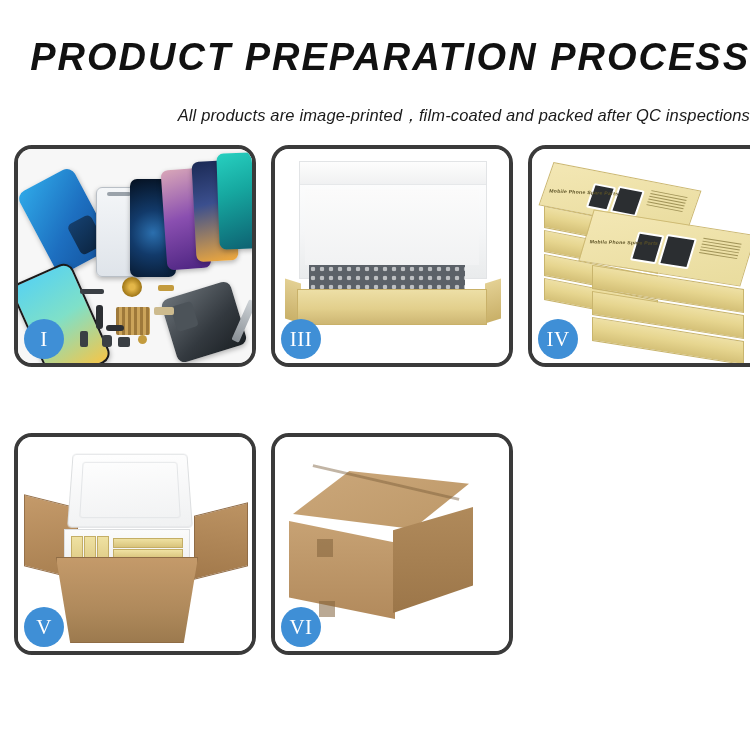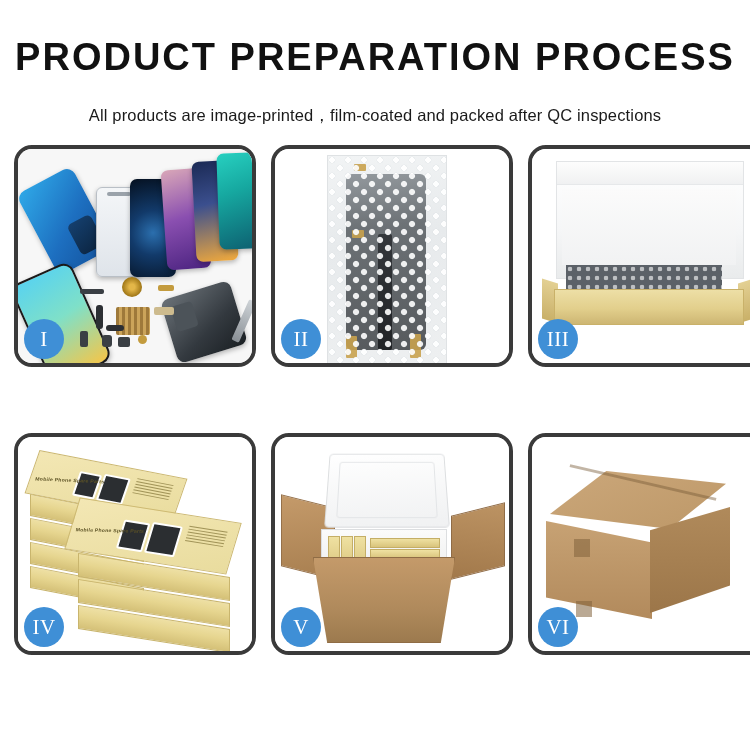"PRODUCT PREPARATION PROCESS" .header { font-style: none -> italic; text-align: center -> right }
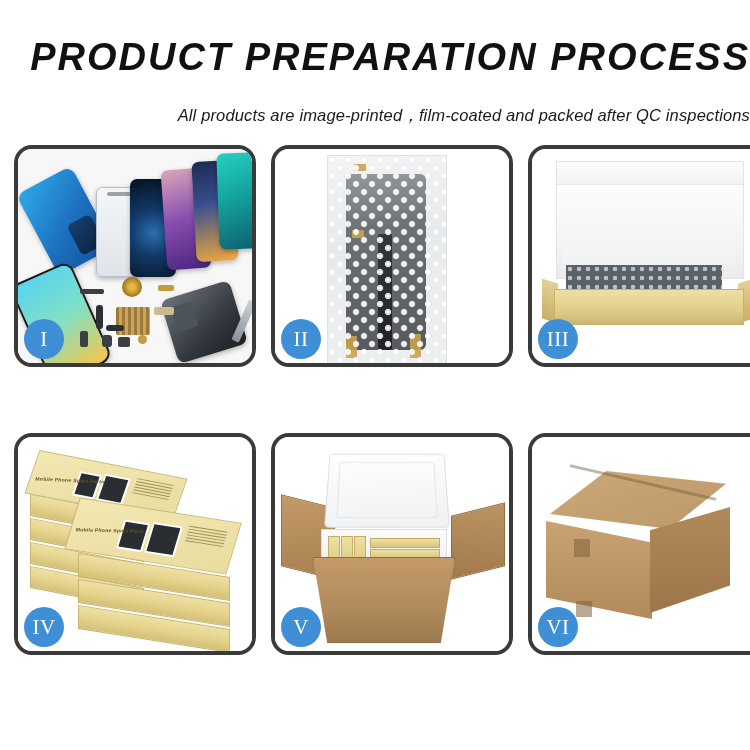"II" div.panel { html: <div> <div> <div> <div></div> <div></div> <div></div> <div></div> <div></div> <div></div> <div></div> </div> </div> <div>II</div> </div> -> none }
